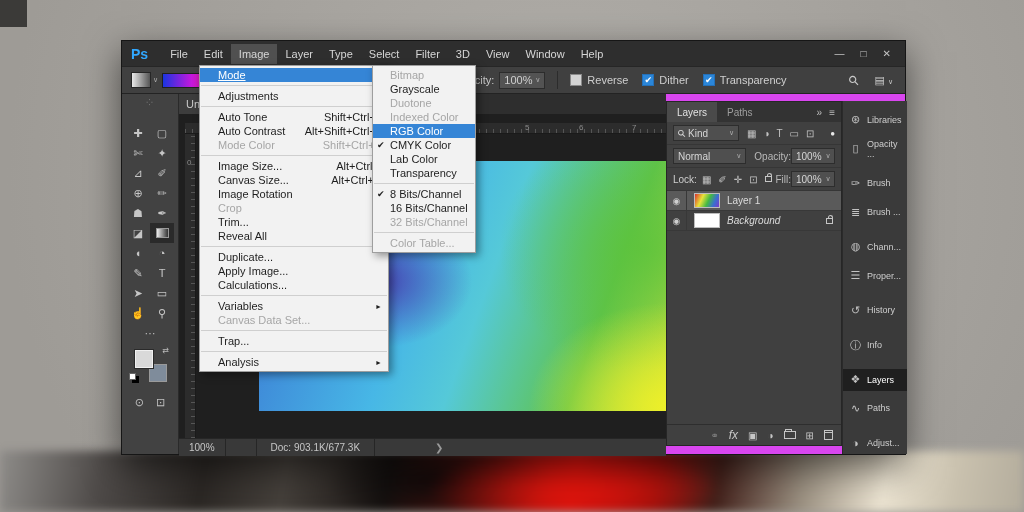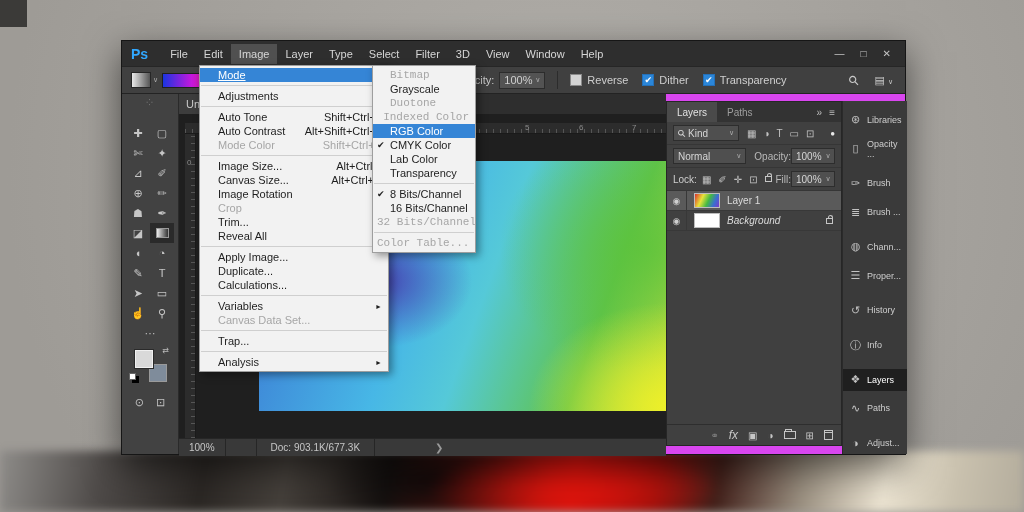"Bitmap" .smi.dis { font-family: Liberation Mono, monospace -> none }
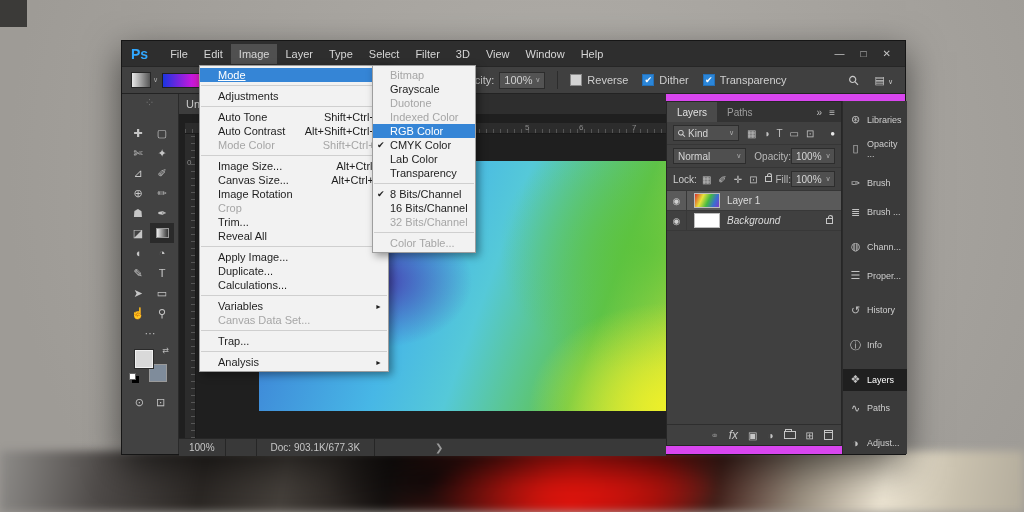"Apply Image..." div.mi { order: before "Duplicate..." -> after "Duplicate..." }
